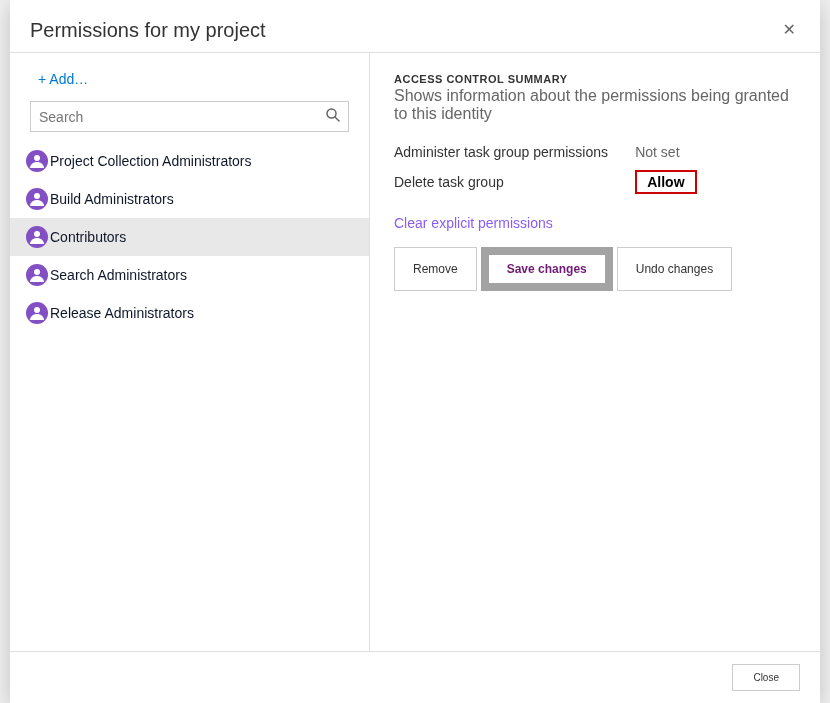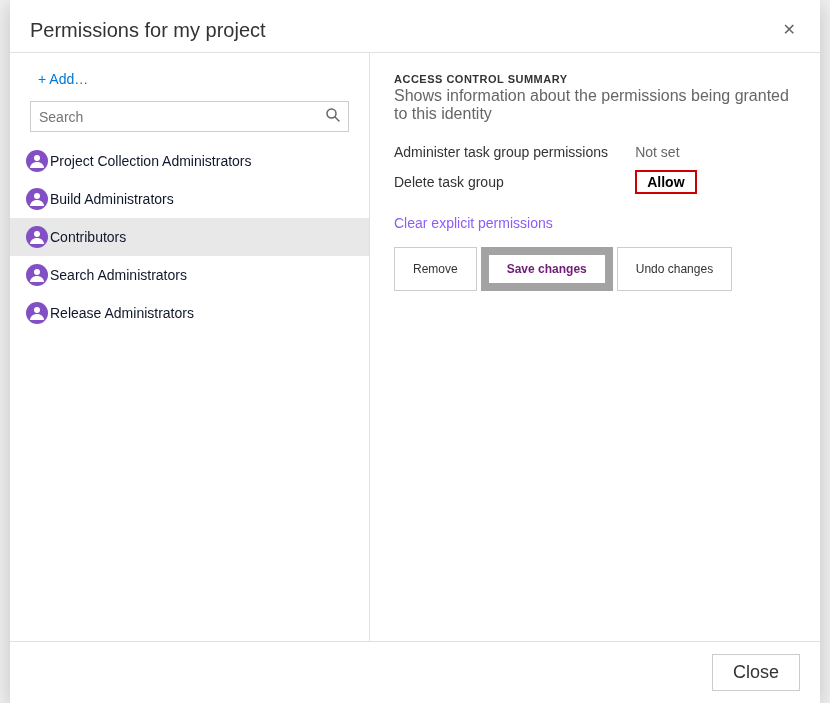"Close" .btn-close { font-size: 18px -> 10px }
